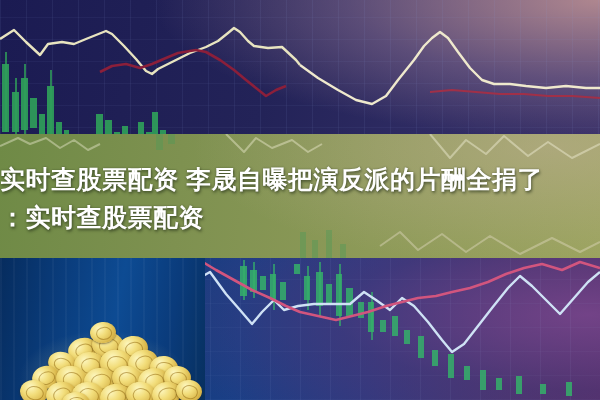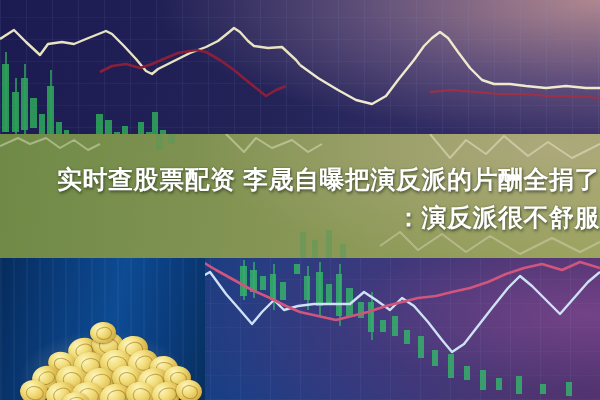"实时查股票配资 李晟自曝把演反派的片酬全捐了" #title-block { text-align: right -> left }
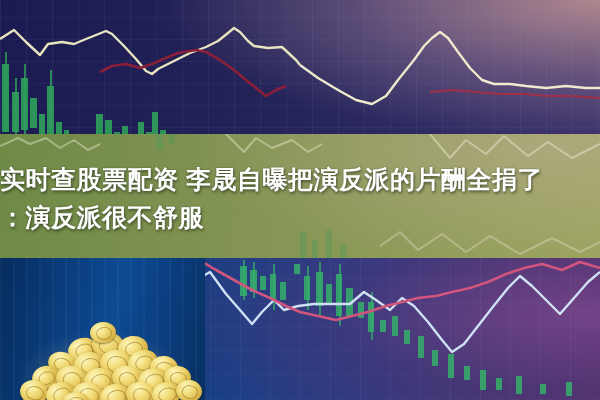"：演反派很不舒服" div.line { text: 演反派很不舒服 -> 实时查股票配资 }
